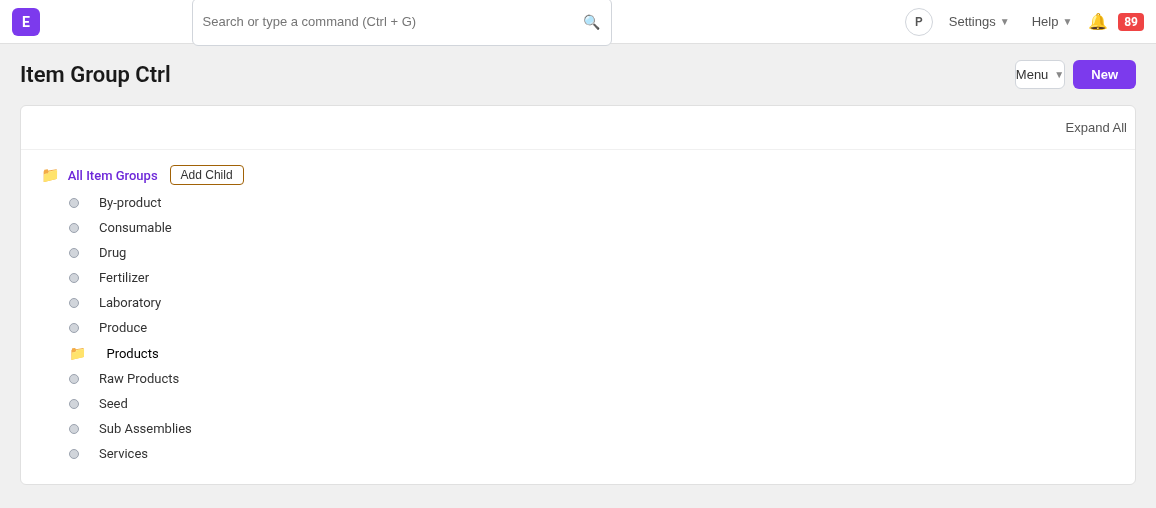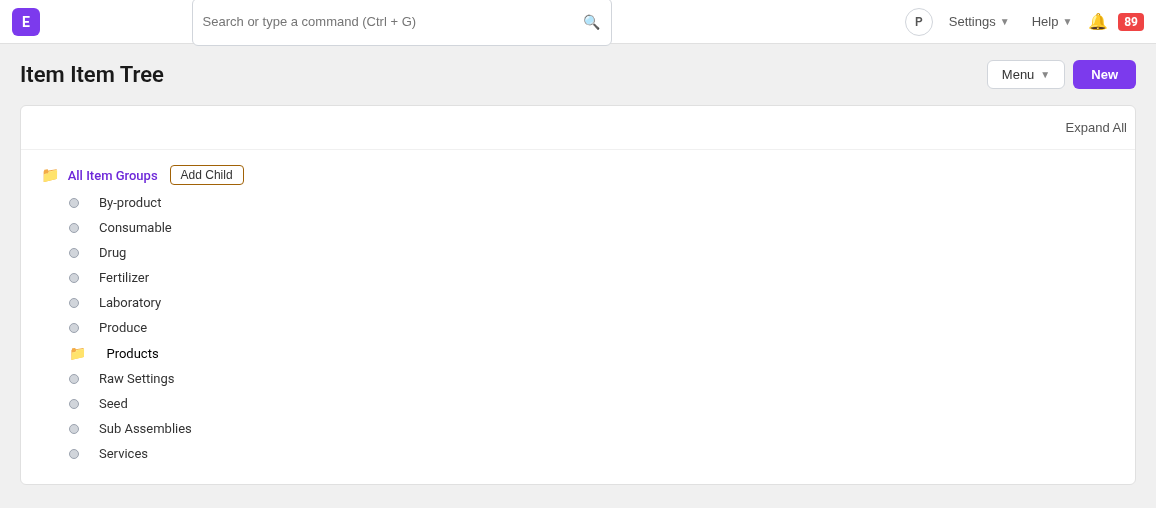"Item Item Tree" h1.page-title { text: Item Tree -> Group Ctrl }
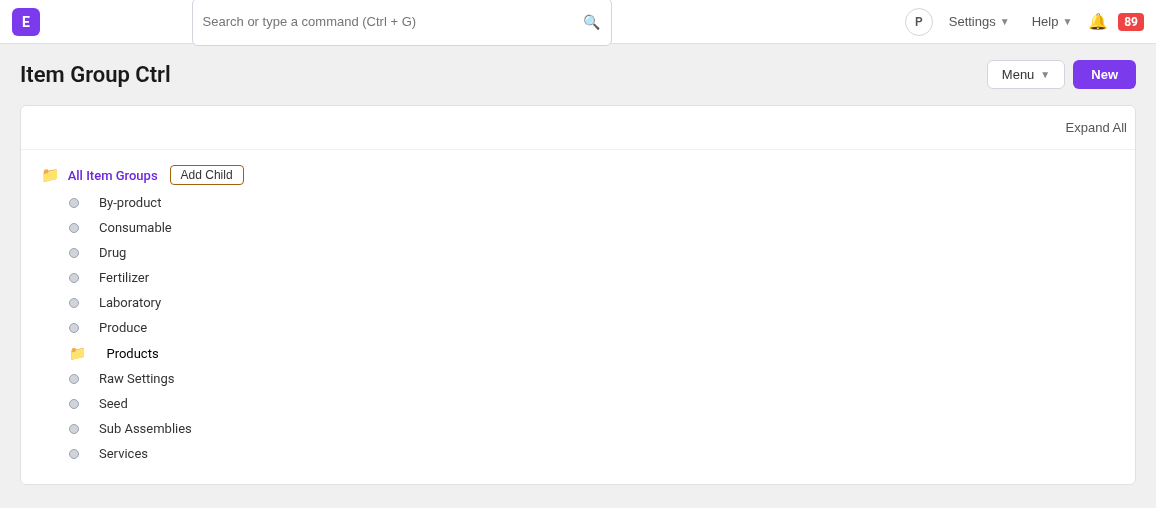"Menu" .menu-btn { padding: 6px 14px -> 6px 0 }
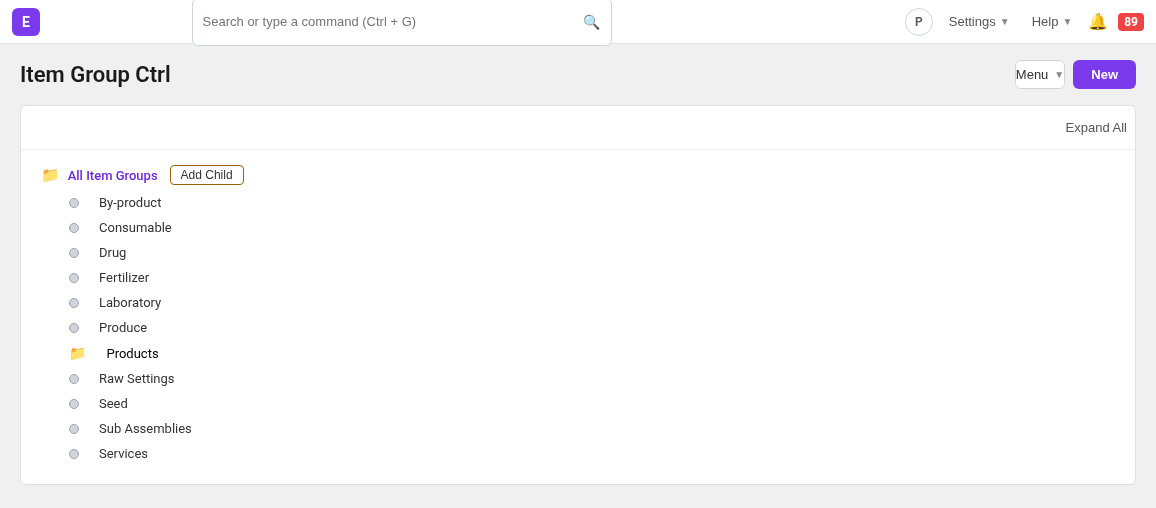"Raw Settings" span.tree-item-label { text: Settings -> Products }
